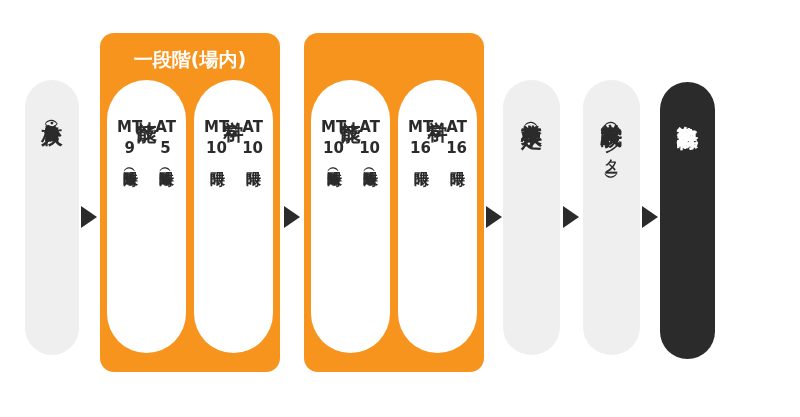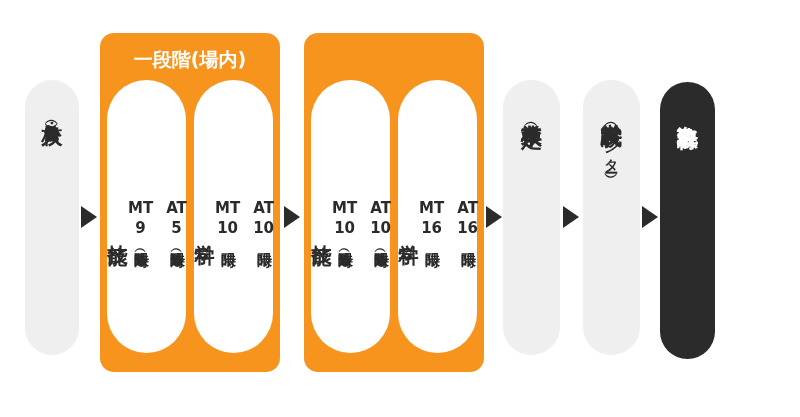"MT" .inner-pill { flex-direction: row -> column }
